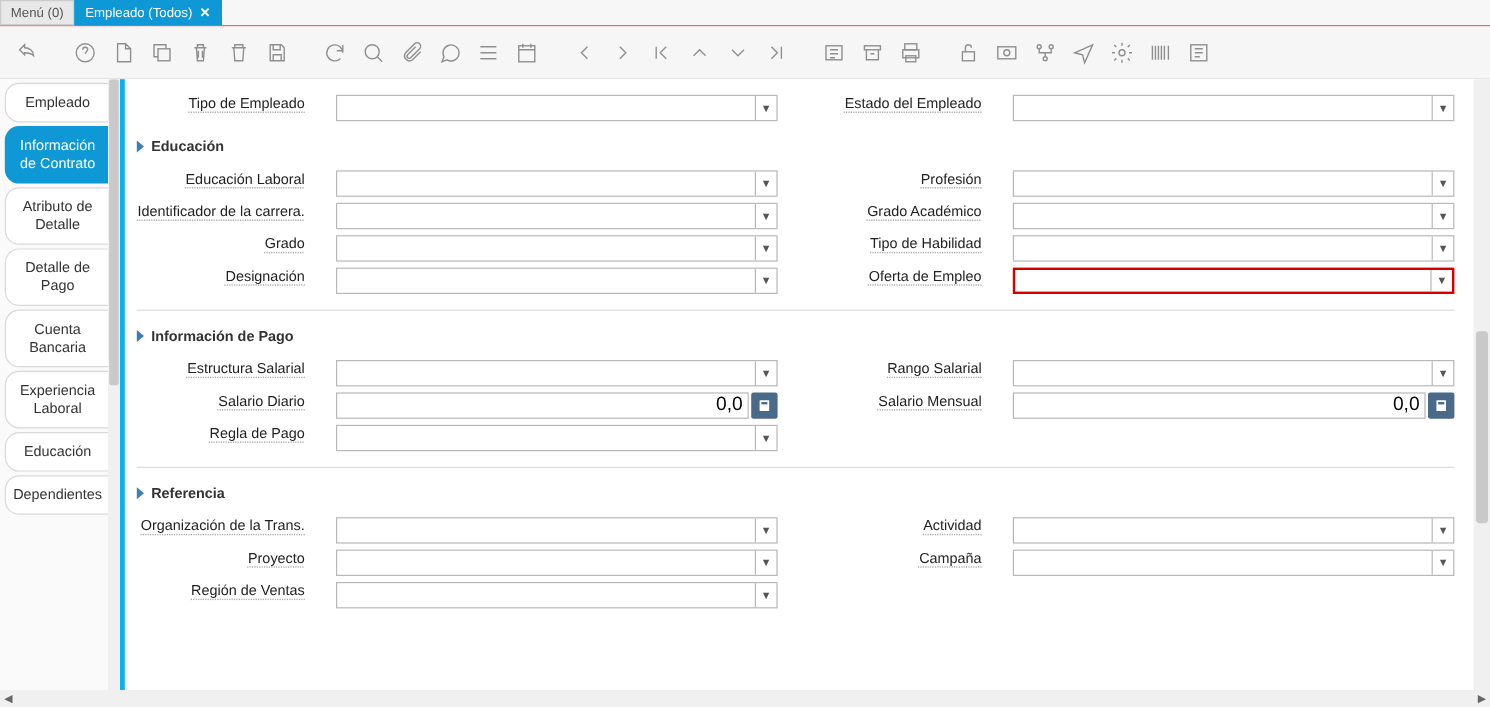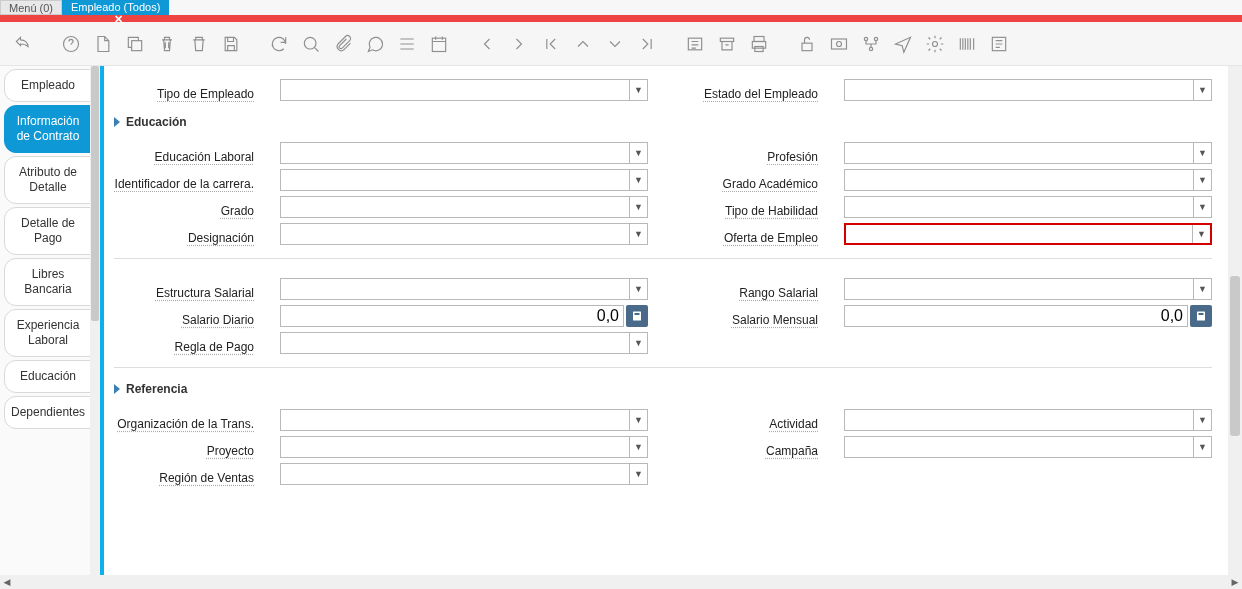"Menú (0)" .tab-bar { border-bottom: 7px solid #ef4444 -> 1px solid #ef4444 }
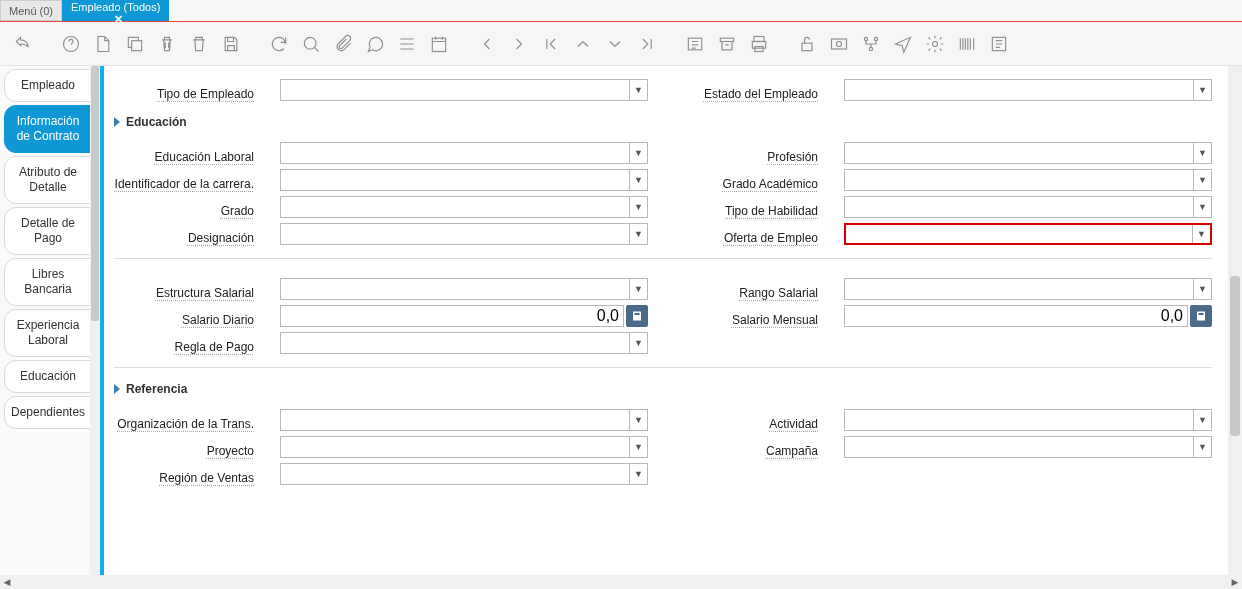"Empleado (Todos)" .tab.active { flex-direction: column -> none }
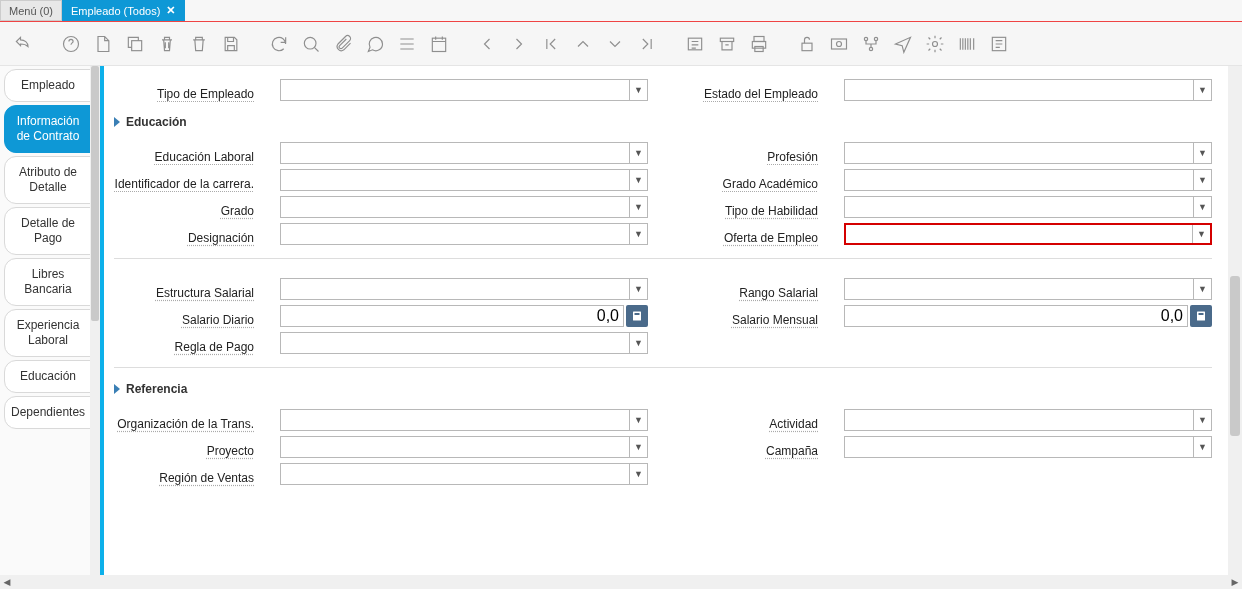"Tipo de Empleado" .col { align-items: flex-end -> flex-start }
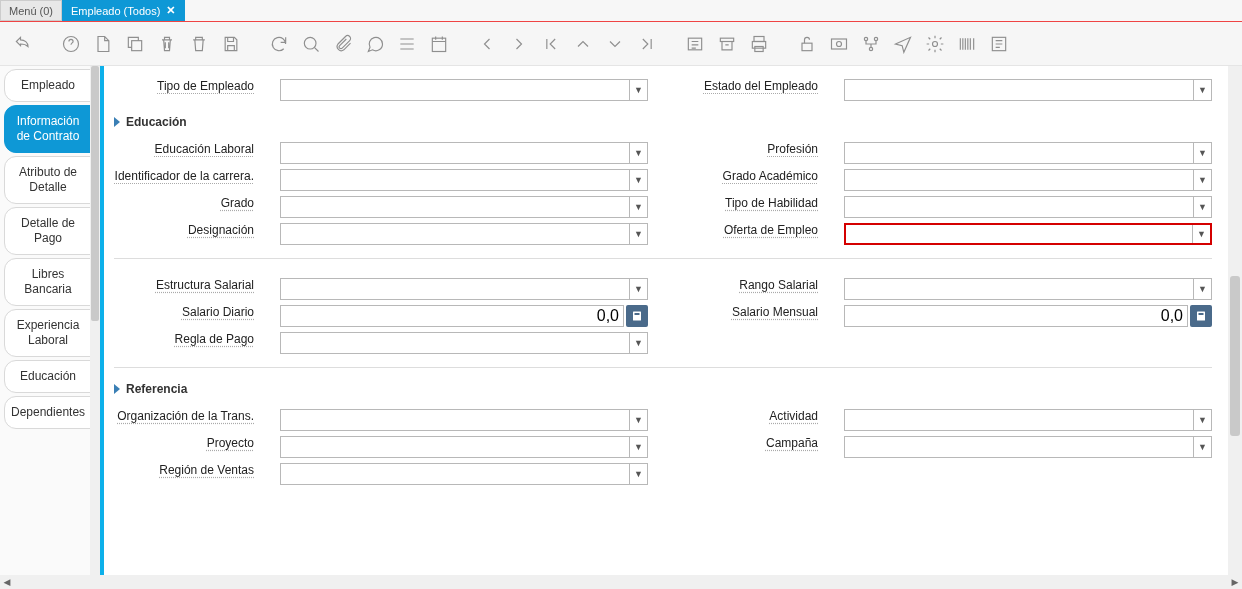"Libres Bancaria" span { text: Libres -> Cuenta }
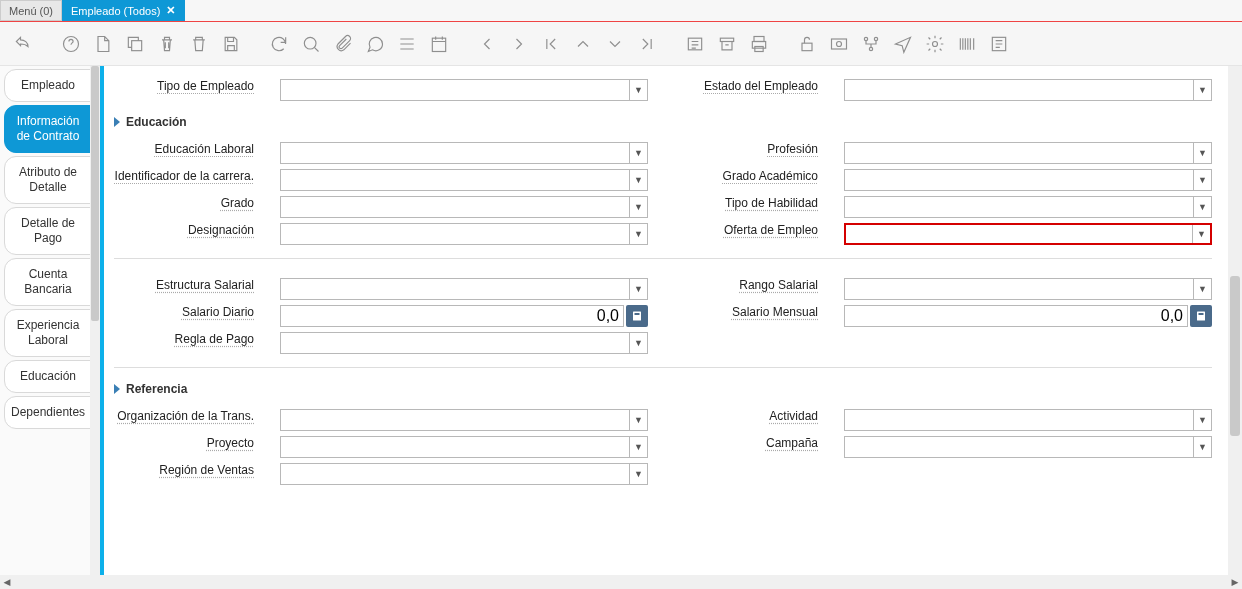"Información de Pago" div.sect-head { html: none -> <div> <div></div> <span>Información de Pago</span> </div> }
